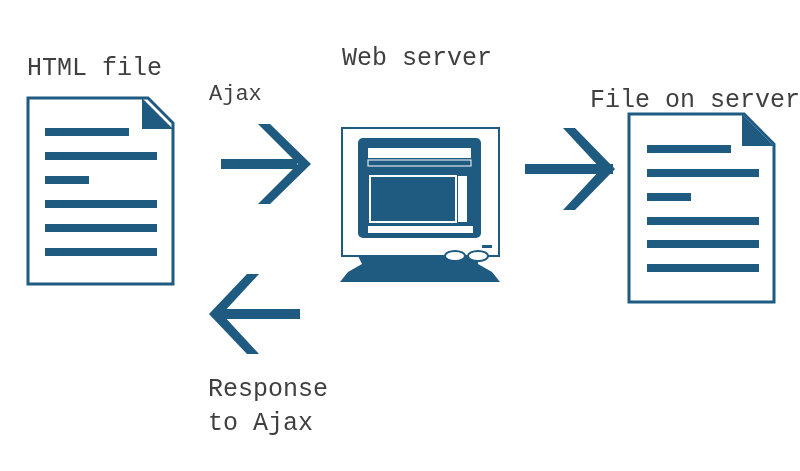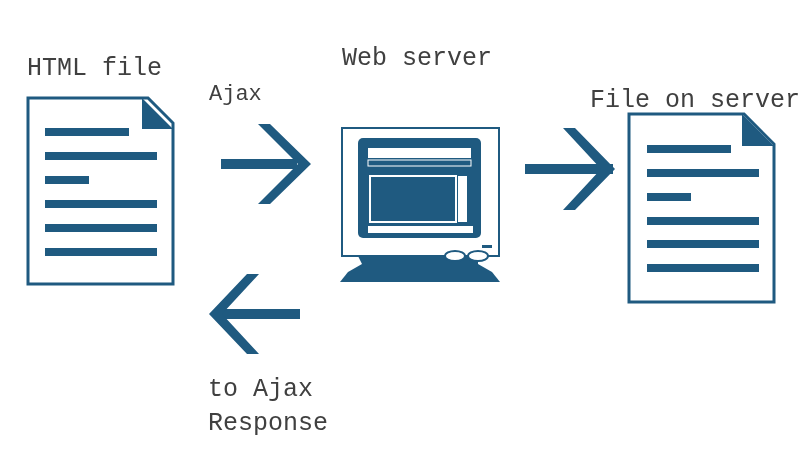"to Ajax" div { order: before "Response" -> after "Response" }
